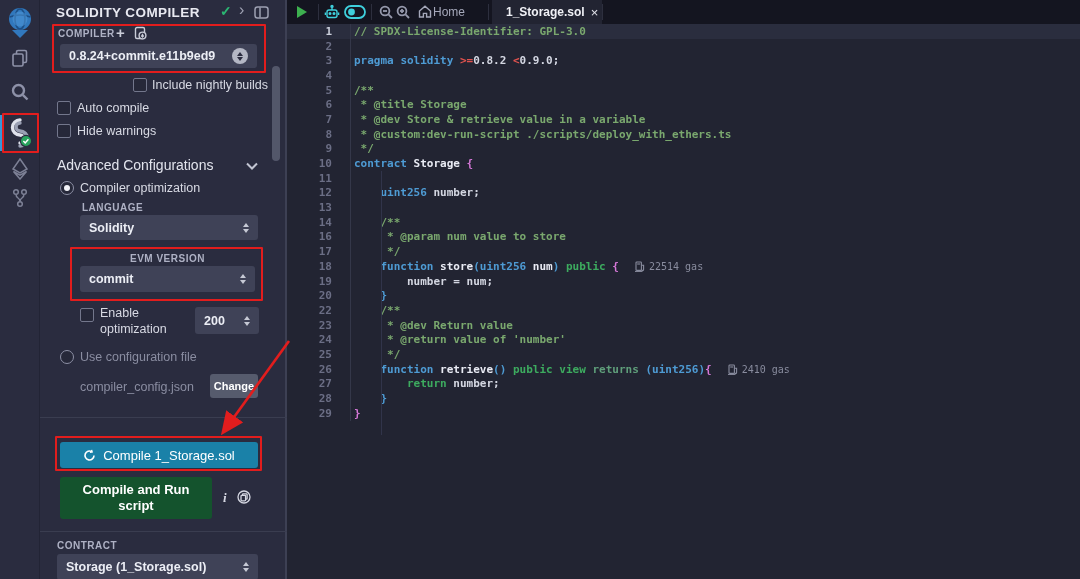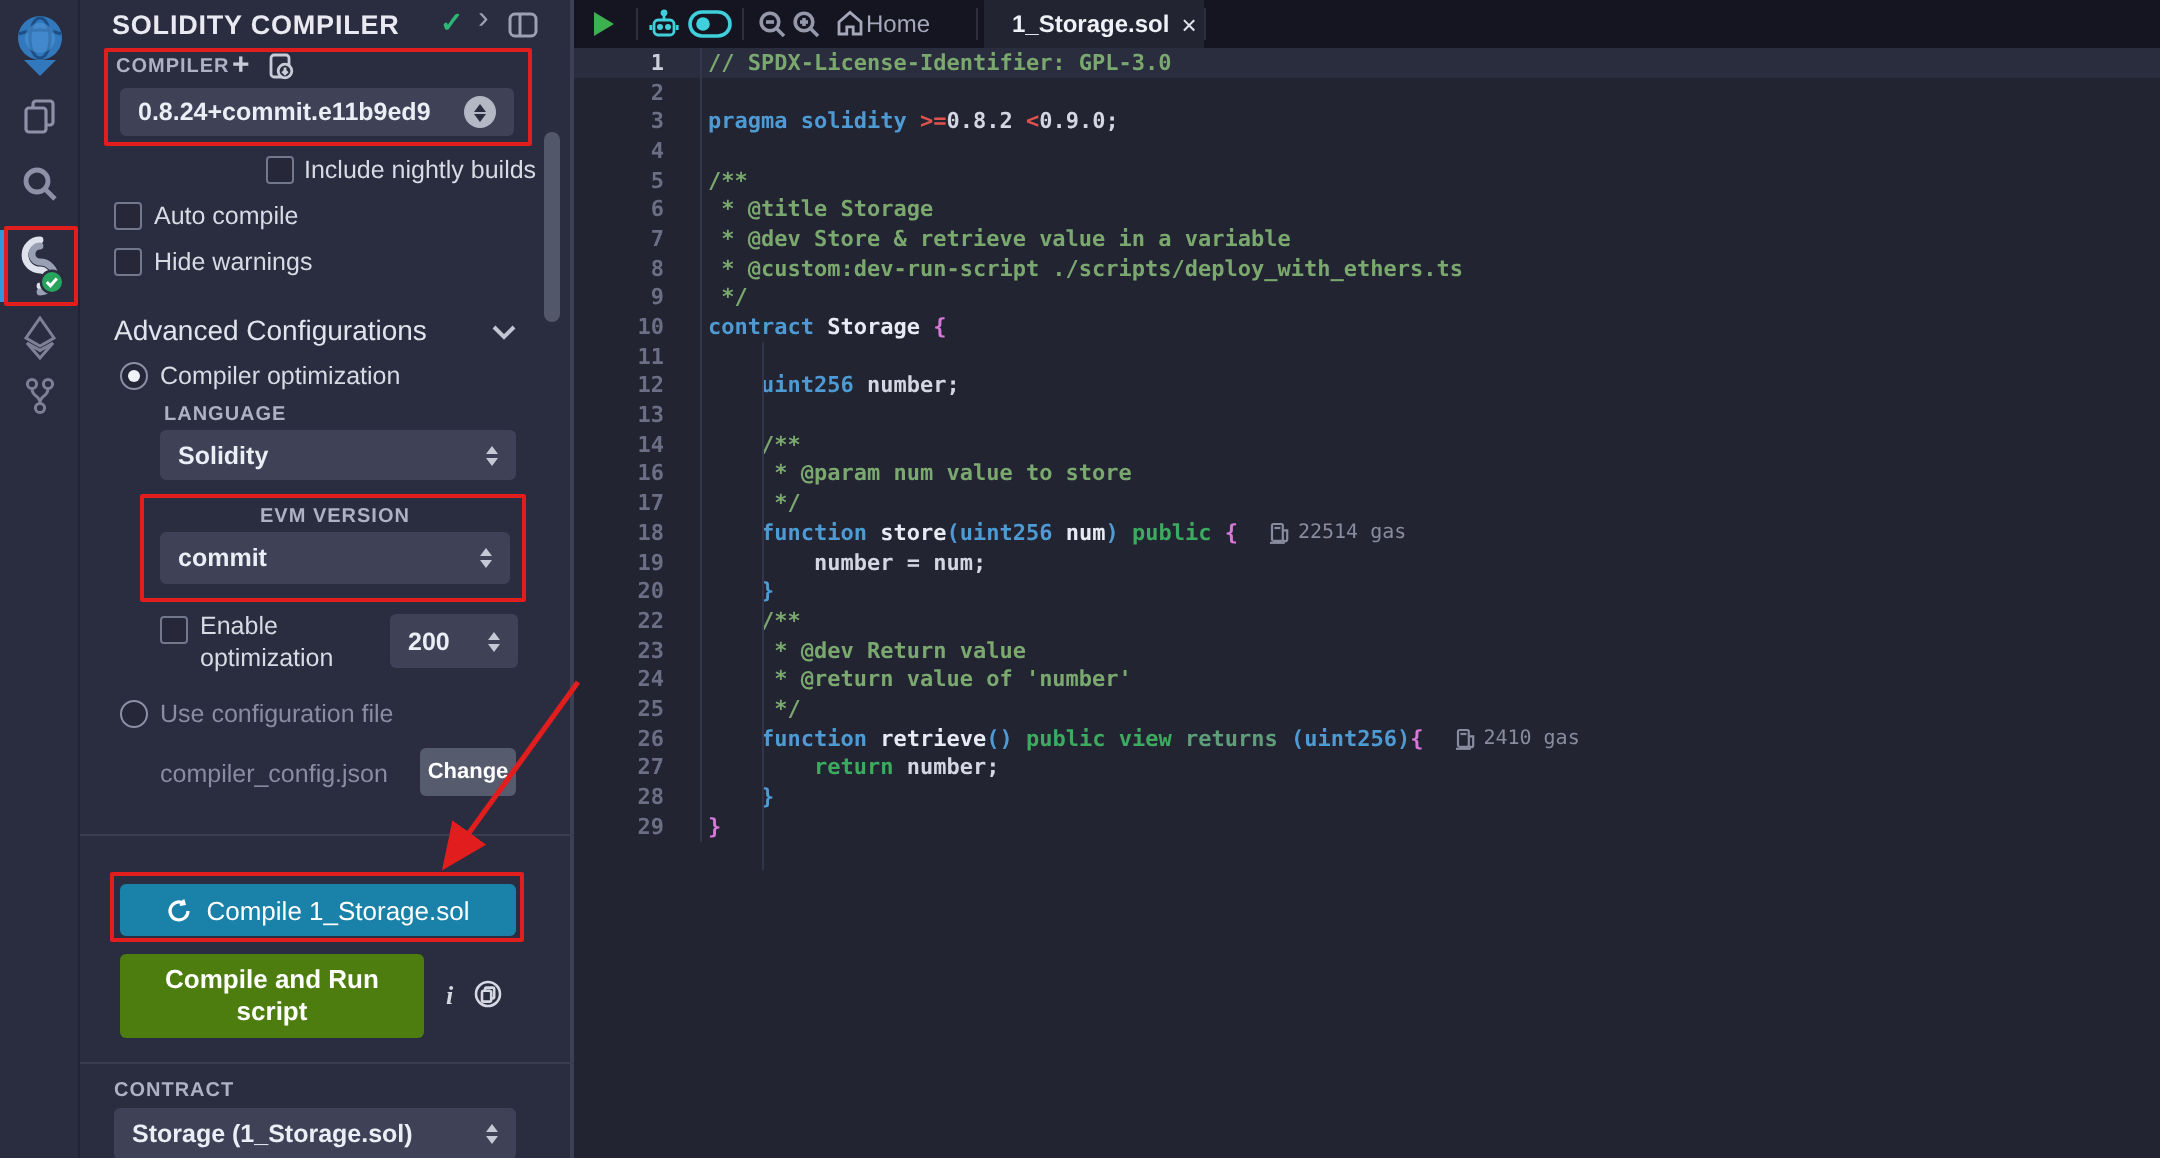"Compile and Run script" #compile-run-btn { background: #4d7c0f -> #14532d }
